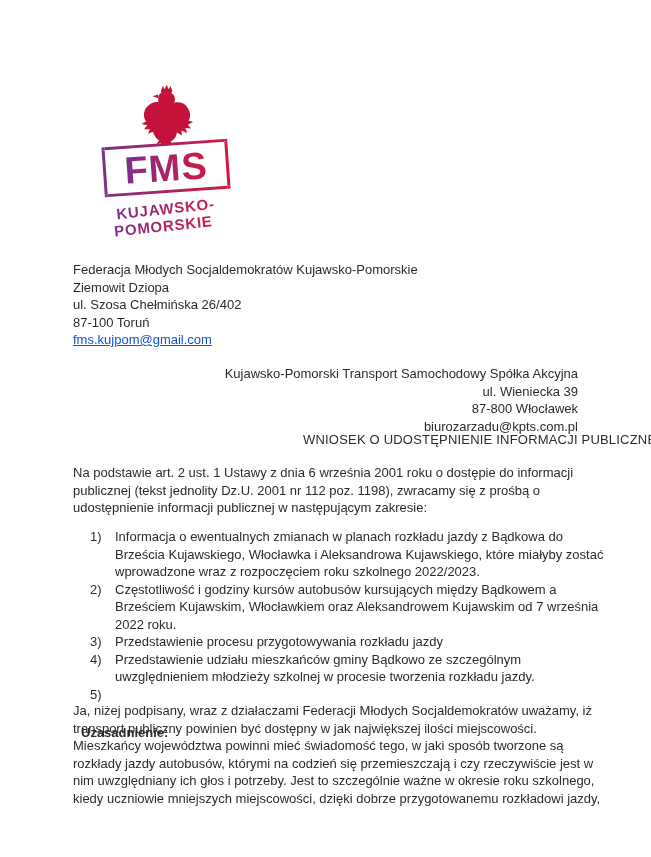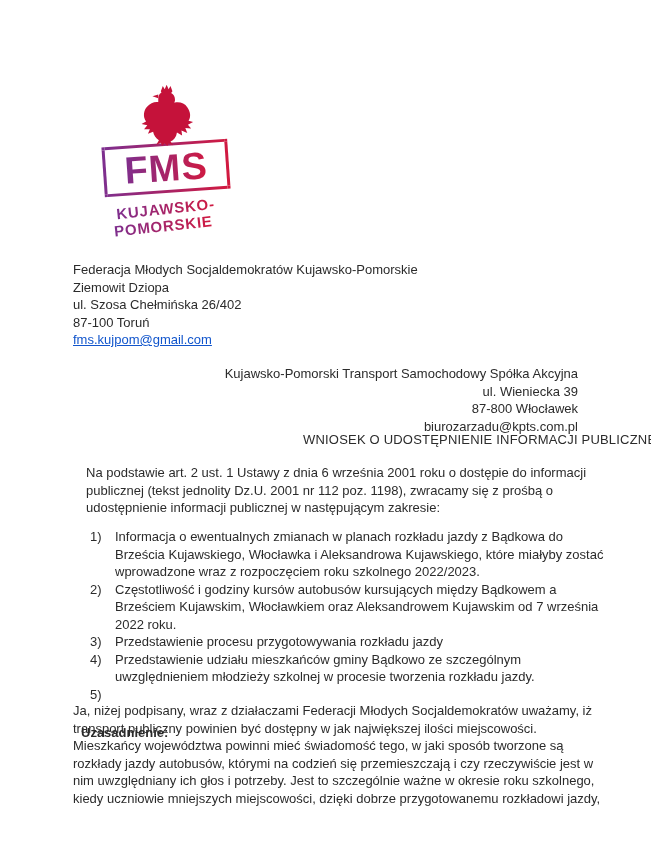"Na podstawie art. 2 ust." .intro { left: 86px -> 73px }
